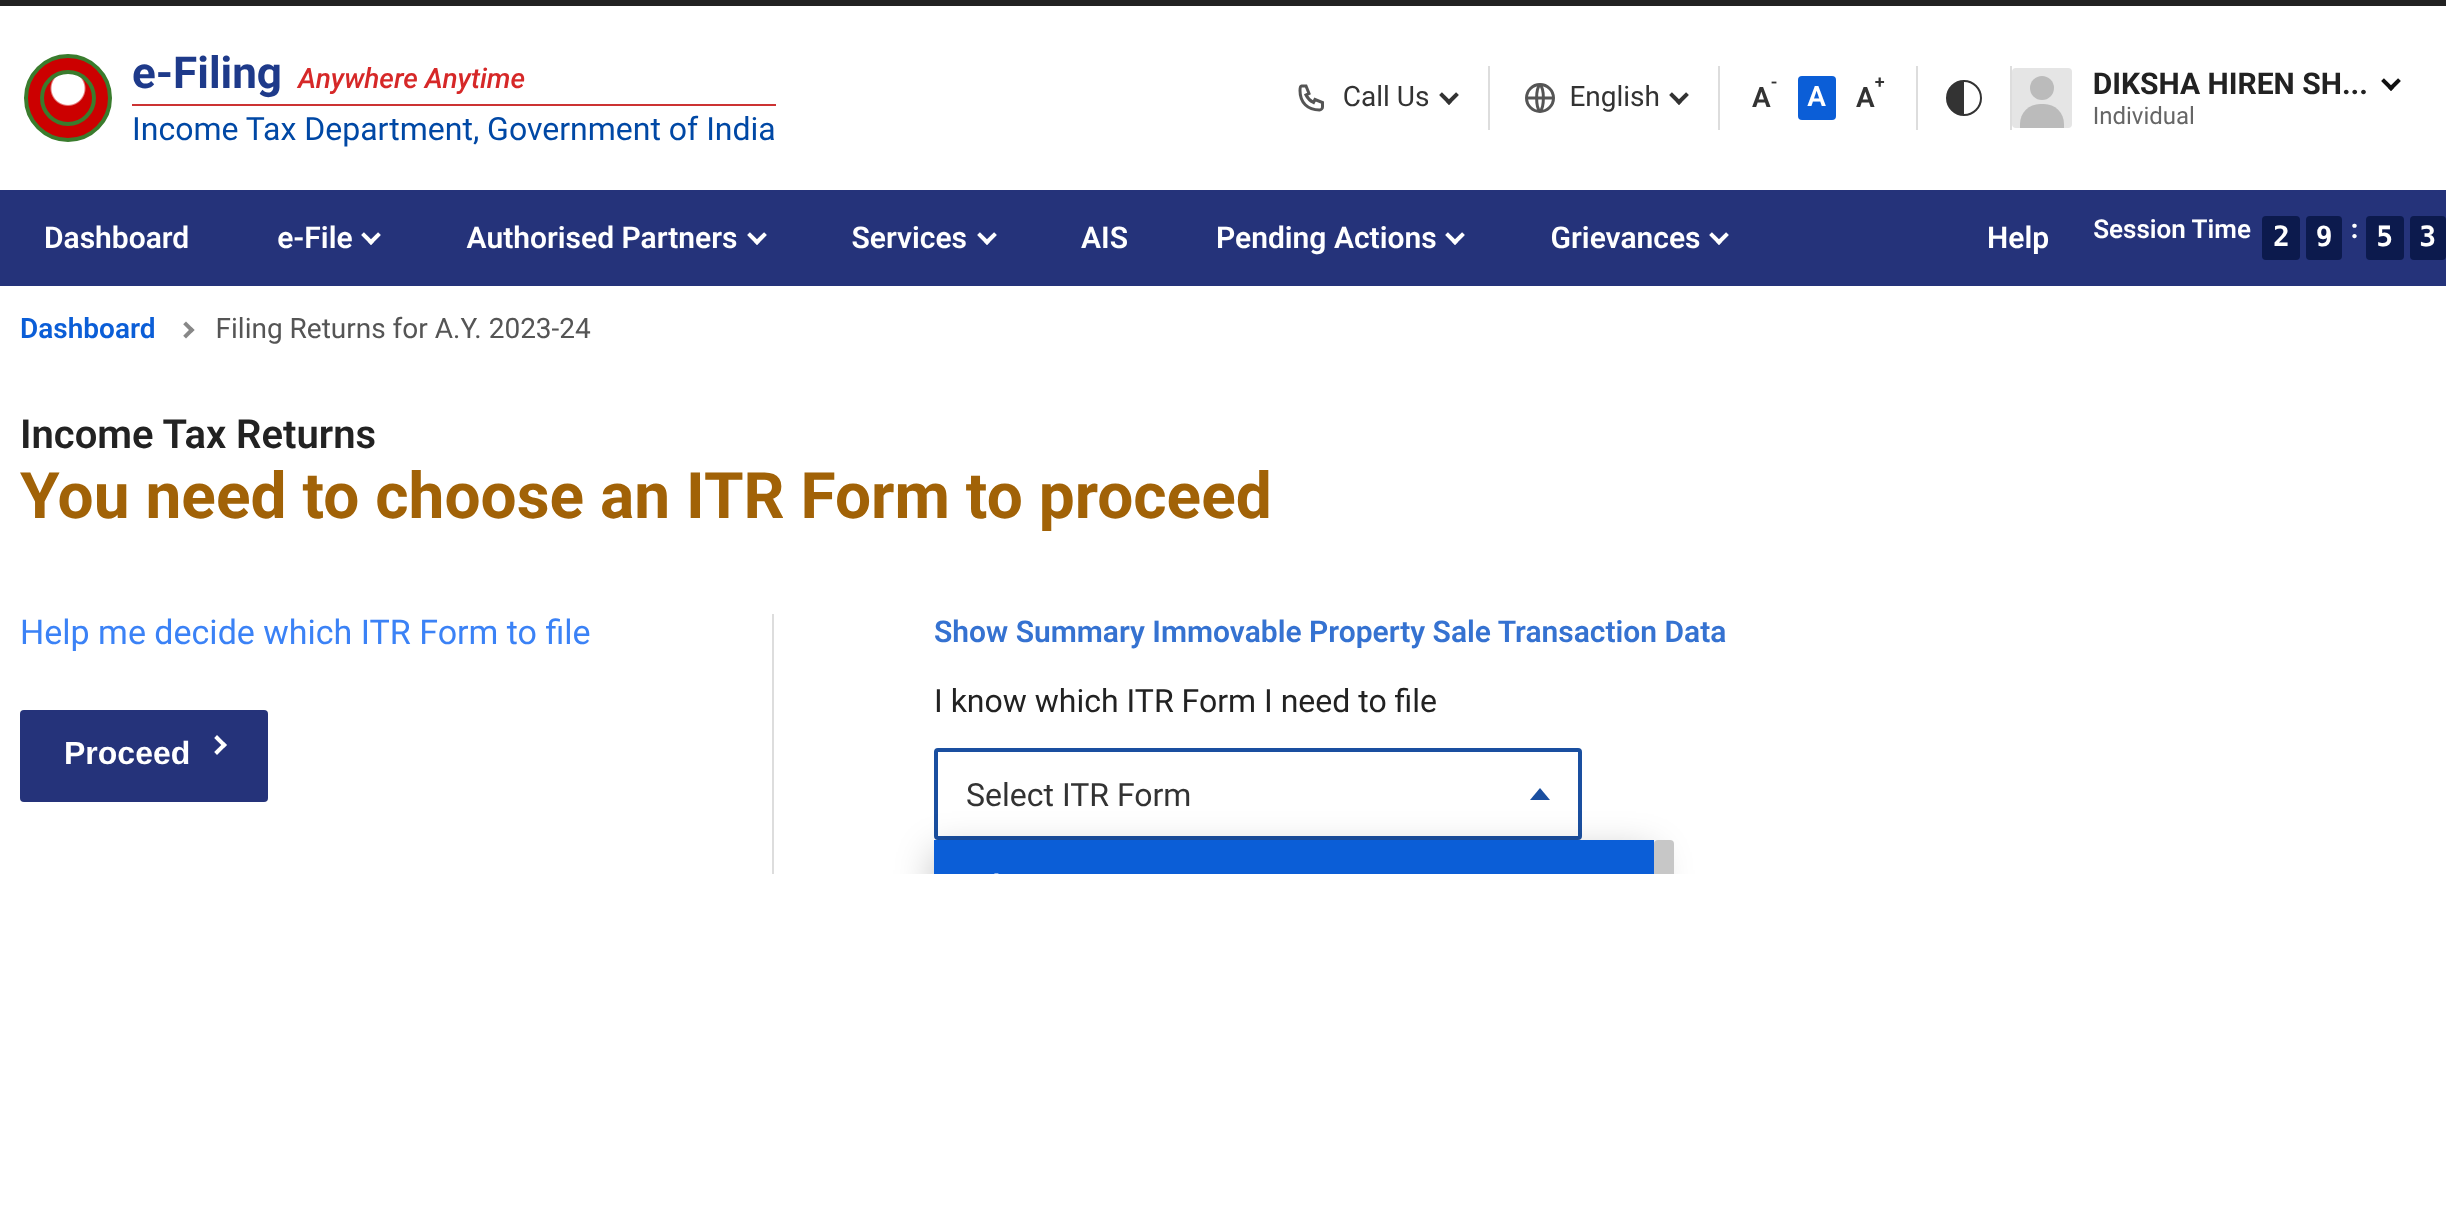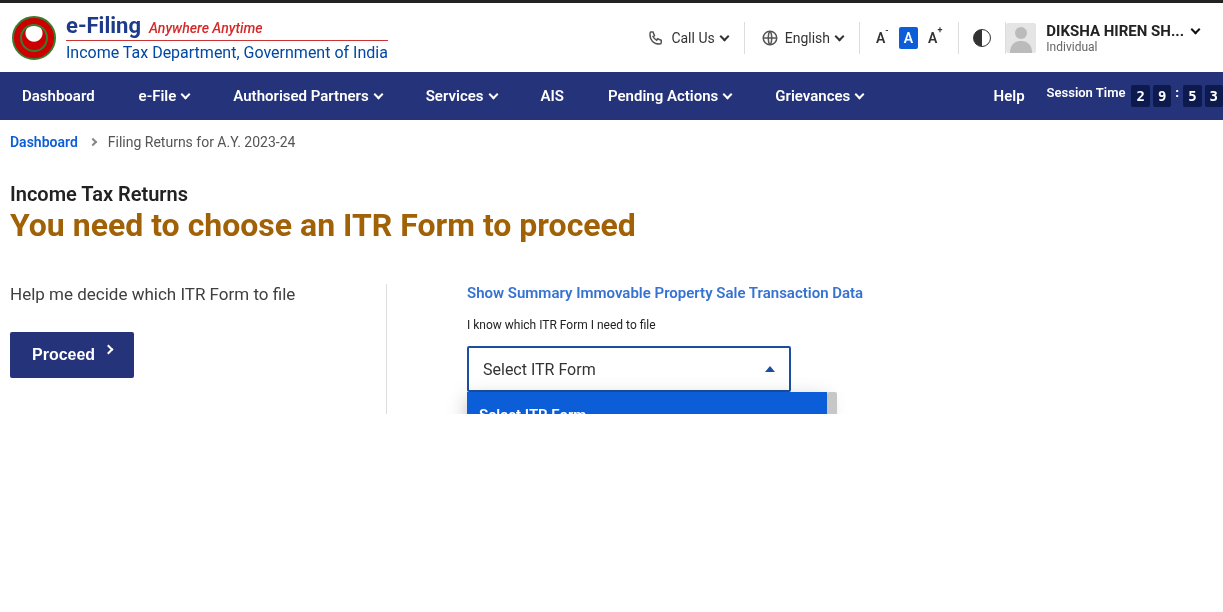"e-Filing Anywhere Anytime" .header { height: 69px -> 92px }
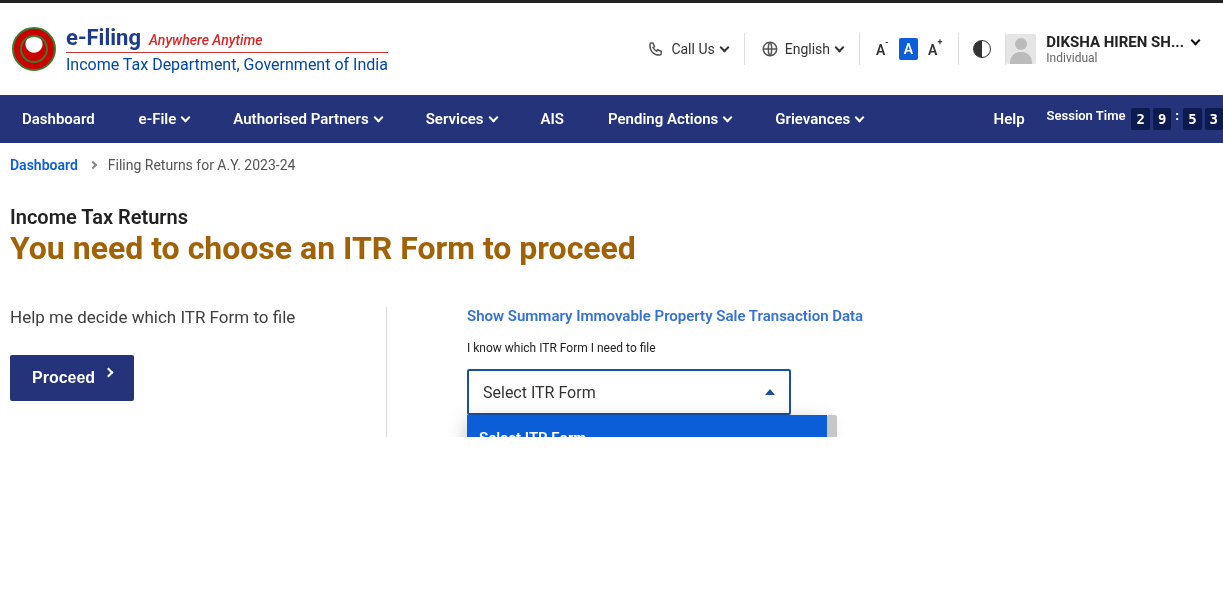"Help me decide which ITR" .helptxt { color: #404040 -> #3b82f6 }
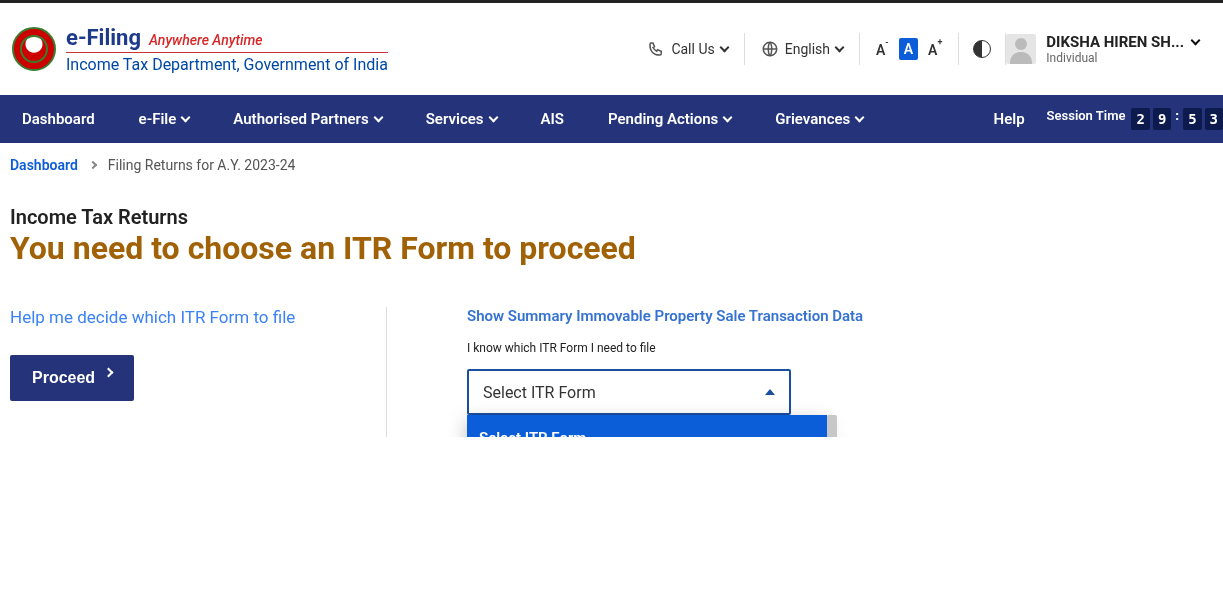"I know which ITR Form" .right .lbl { font-size: 12px -> 16px }
